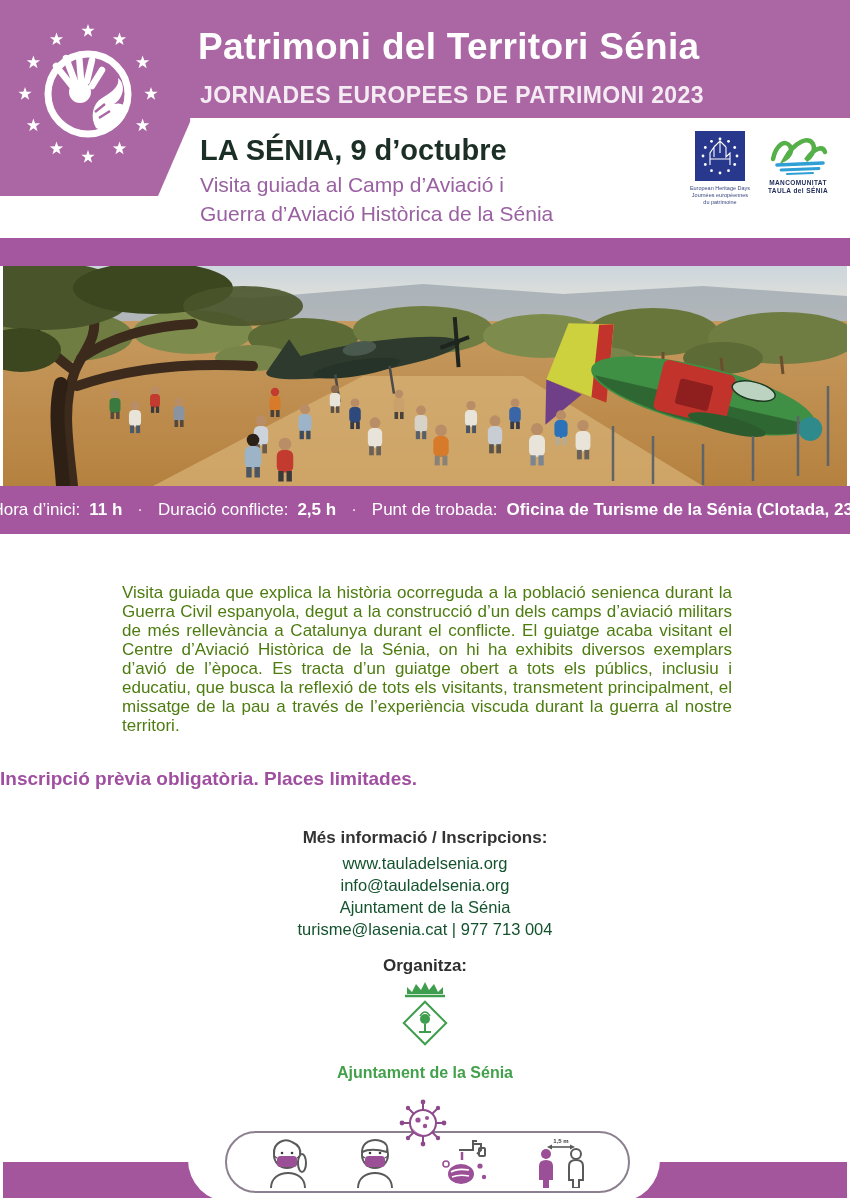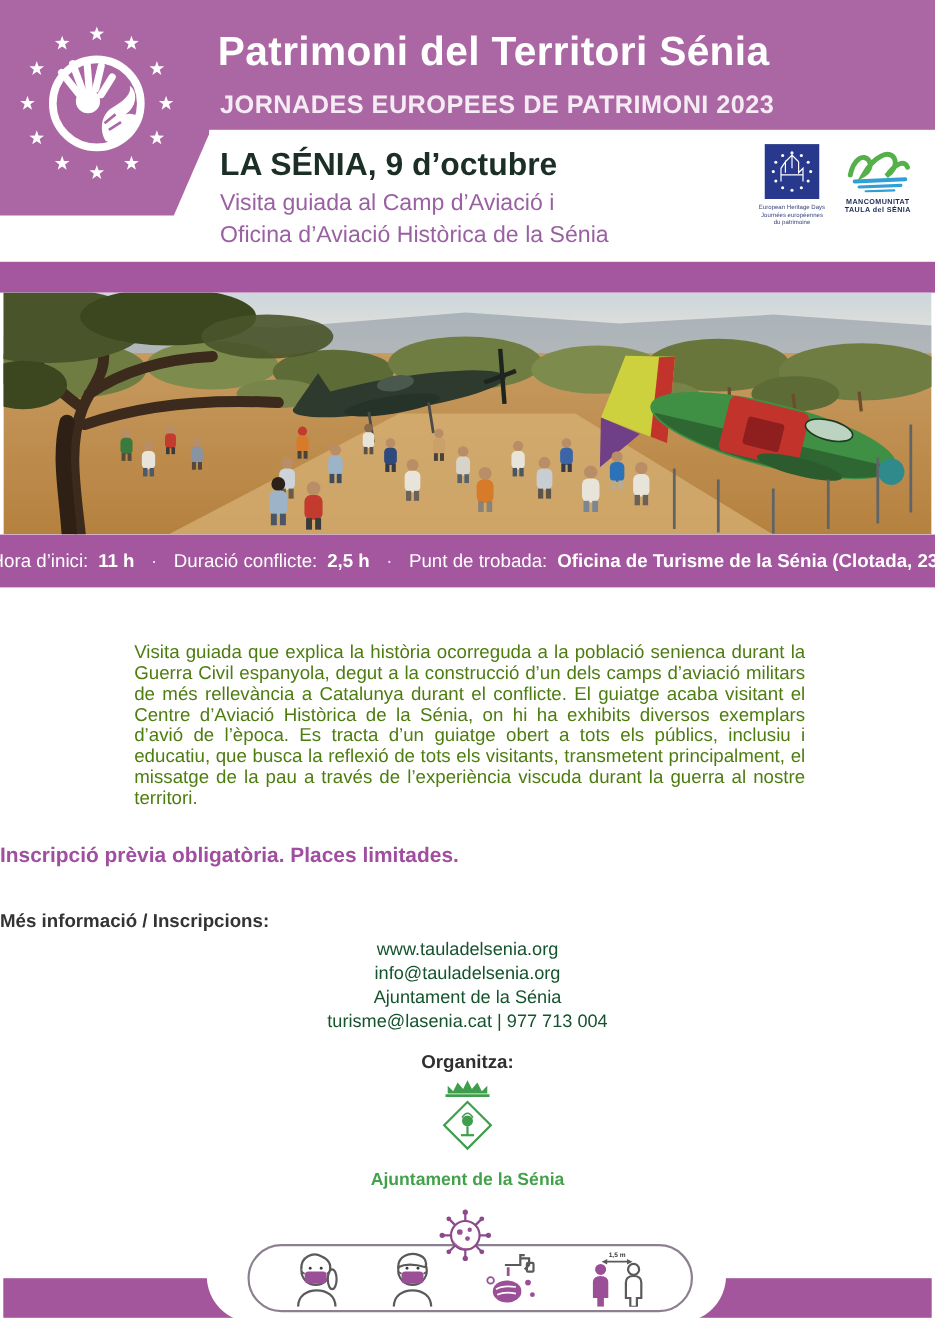"Oficina d’Aviació Històrica de la" div { text: Oficina -> Guerra }
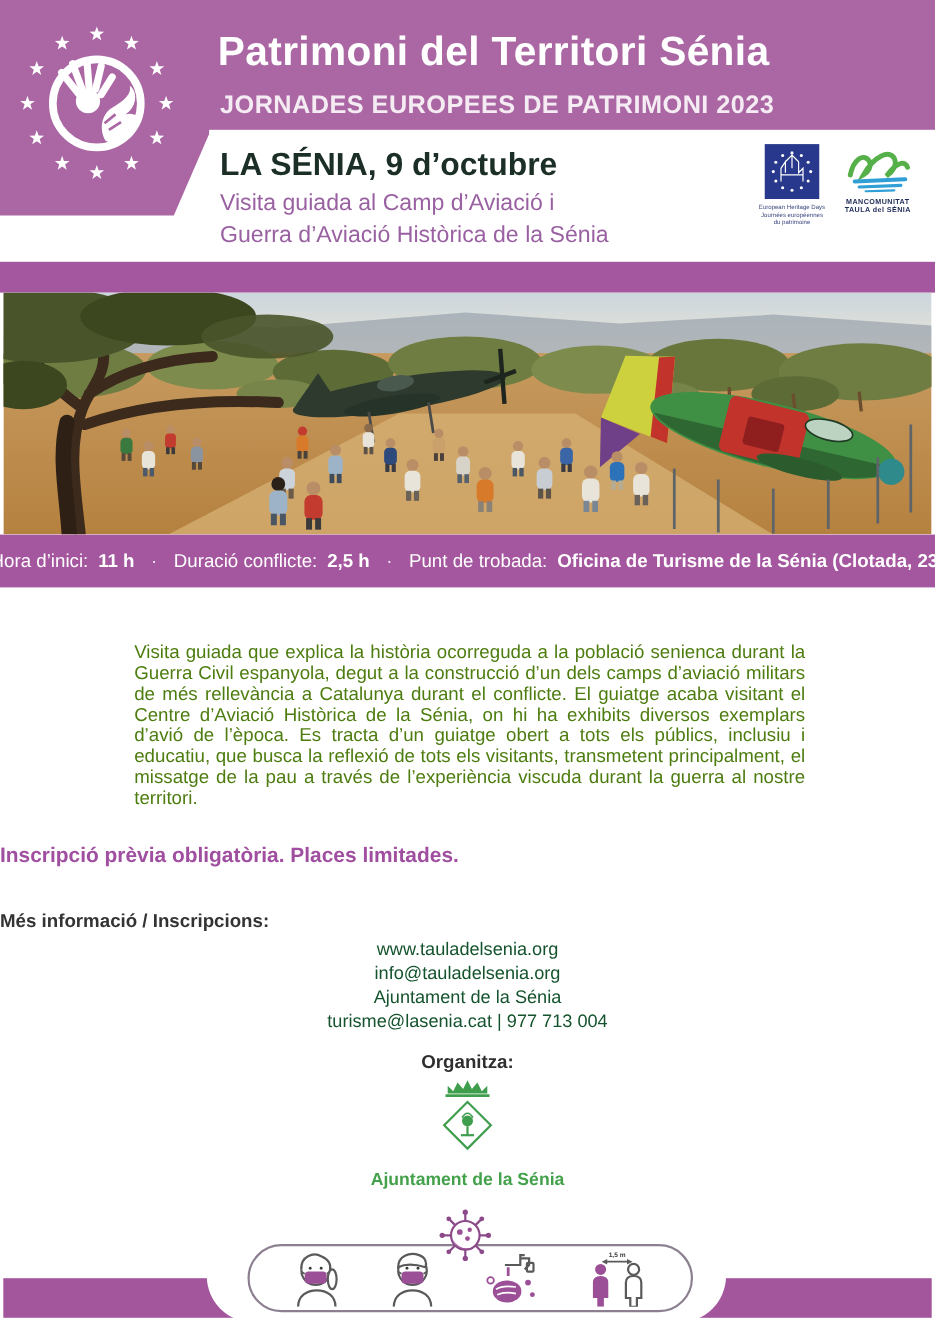"Més informació / Inscripcions:" .contact-heading { text-align: left -> center }
